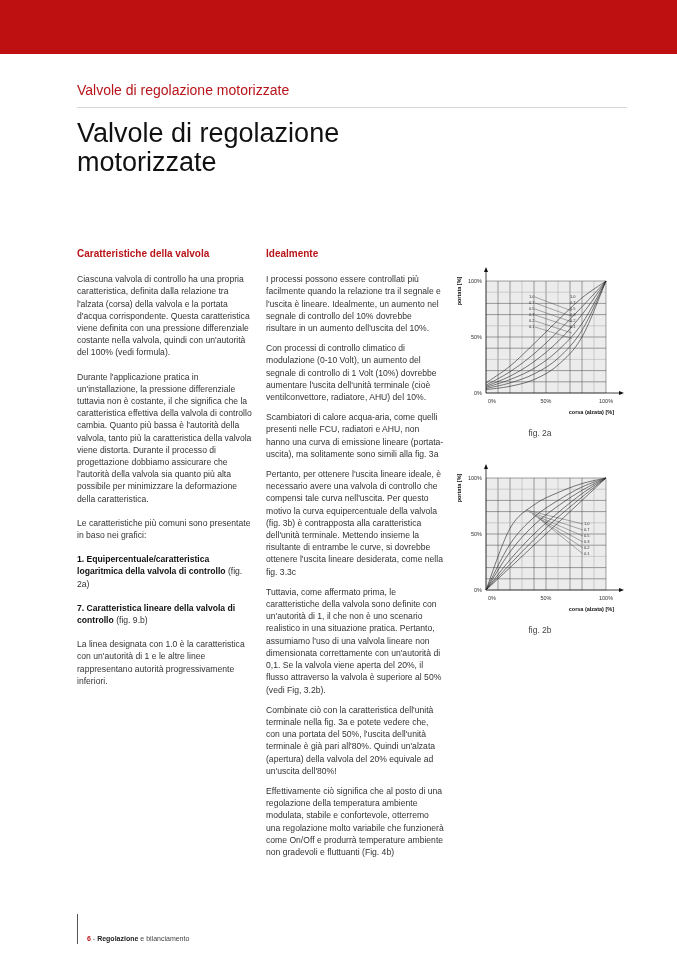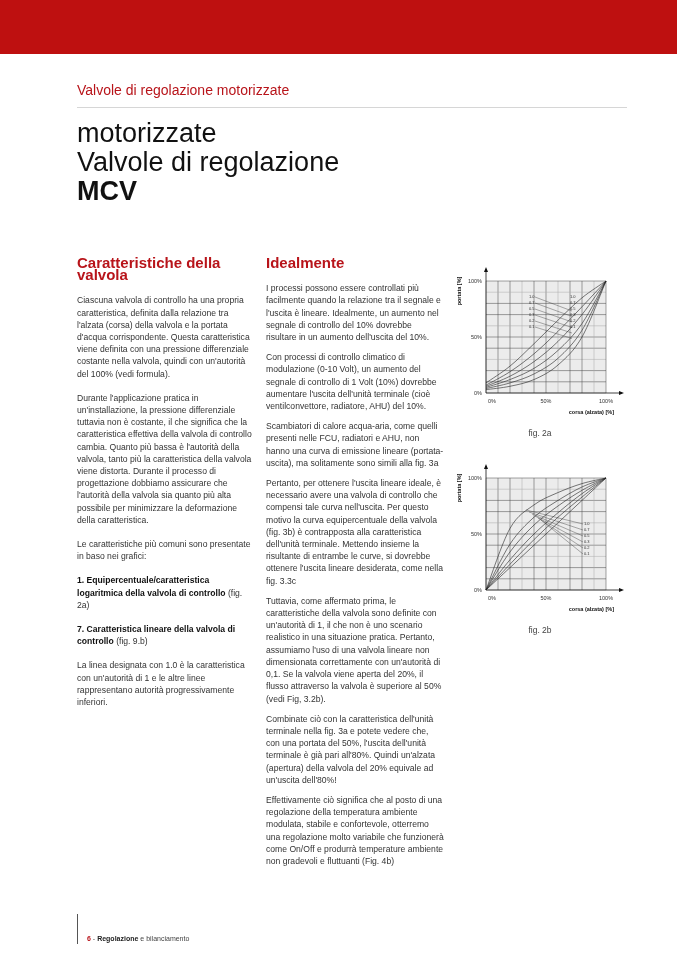"motorizzate" div { order: before "Valvole di regolazione" -> after "Valvole di regolazione" }
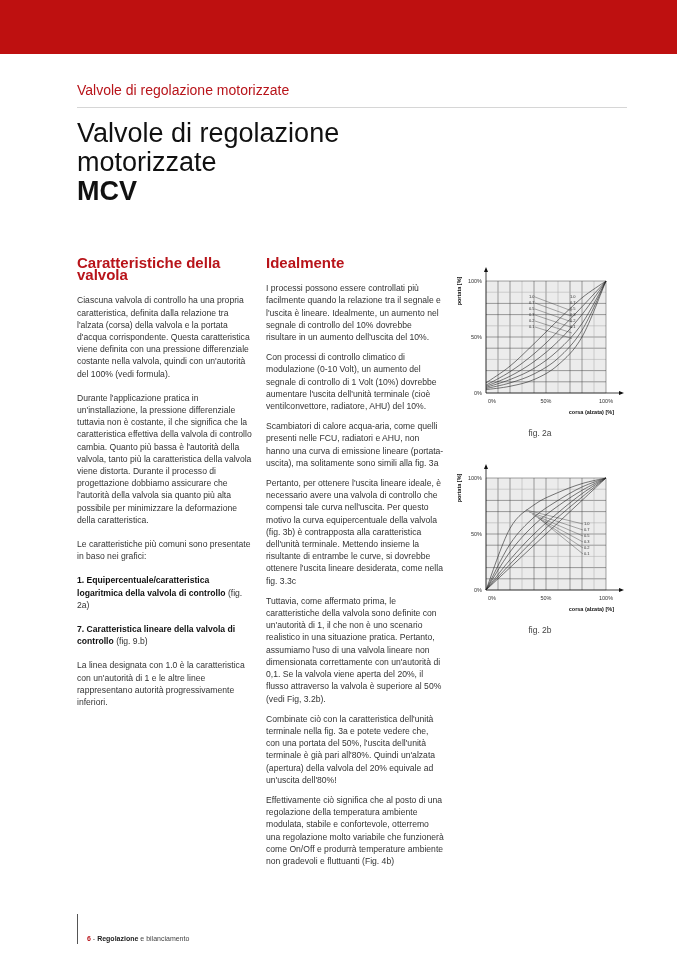"MCV" div.mcv { html: <div>MCV</div> -> none }
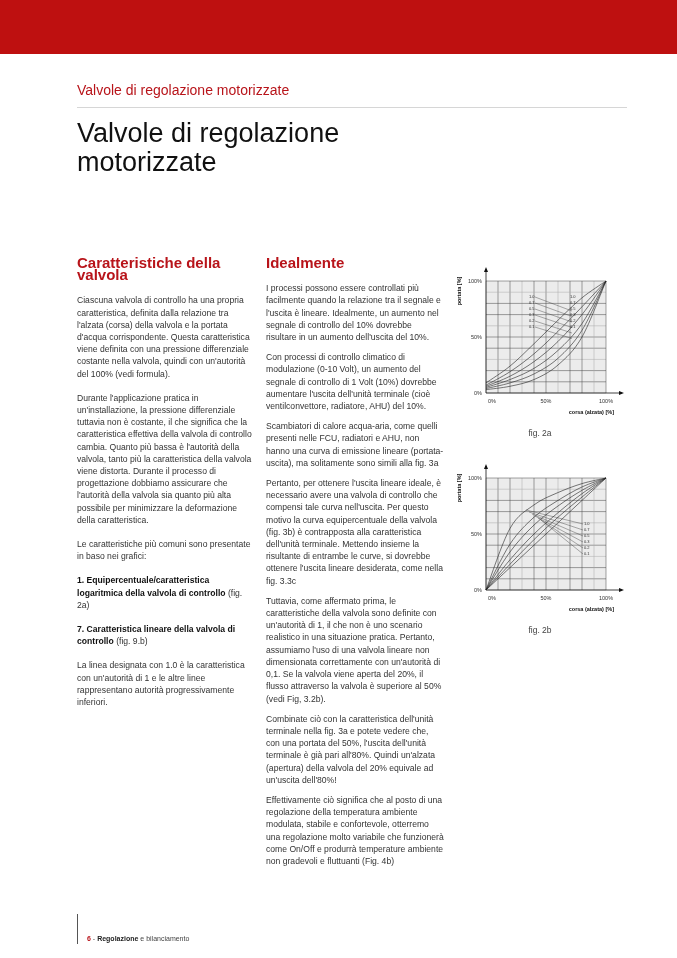"Caratteristiche della valvola" .col h3 { font-size: 15px -> 10px; margin: 17px 0 13px 0 -> 8px 0 13px 0 }
